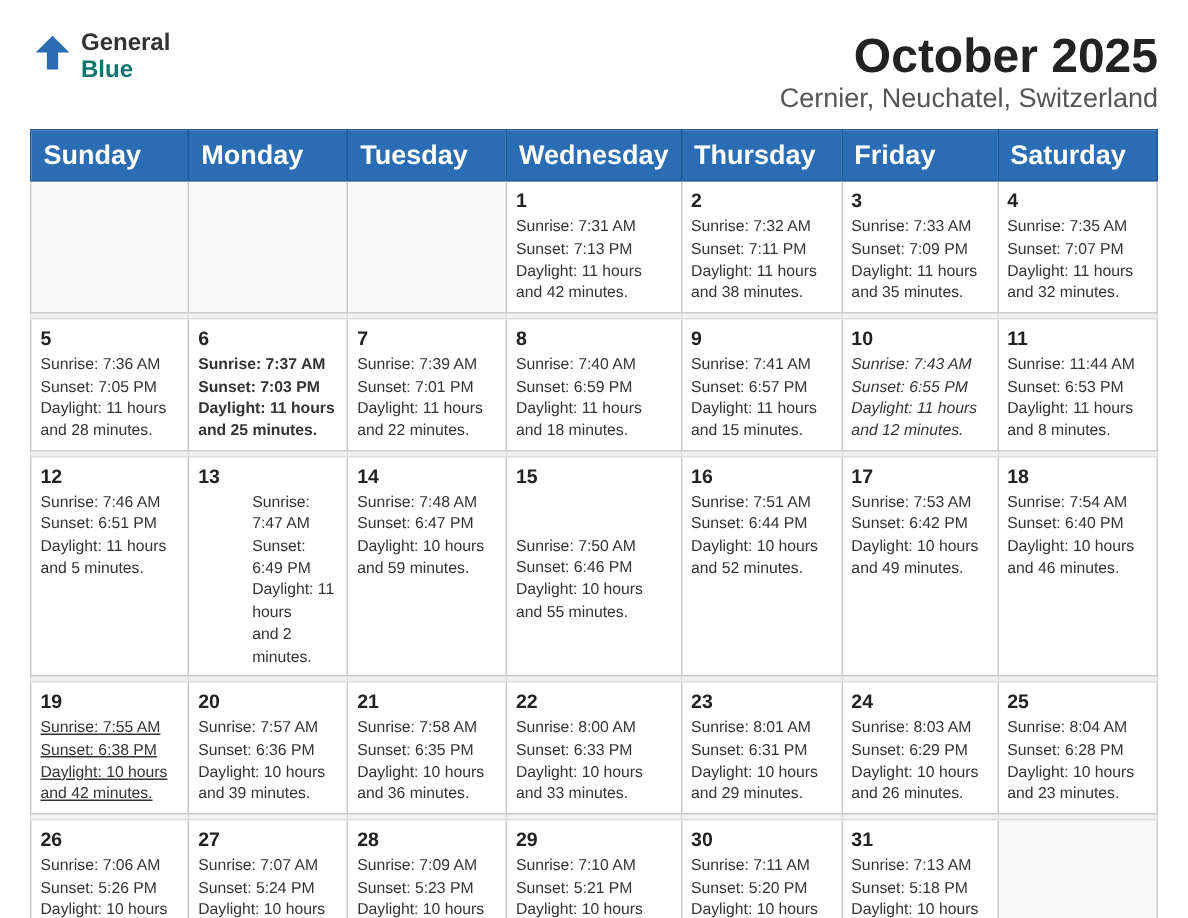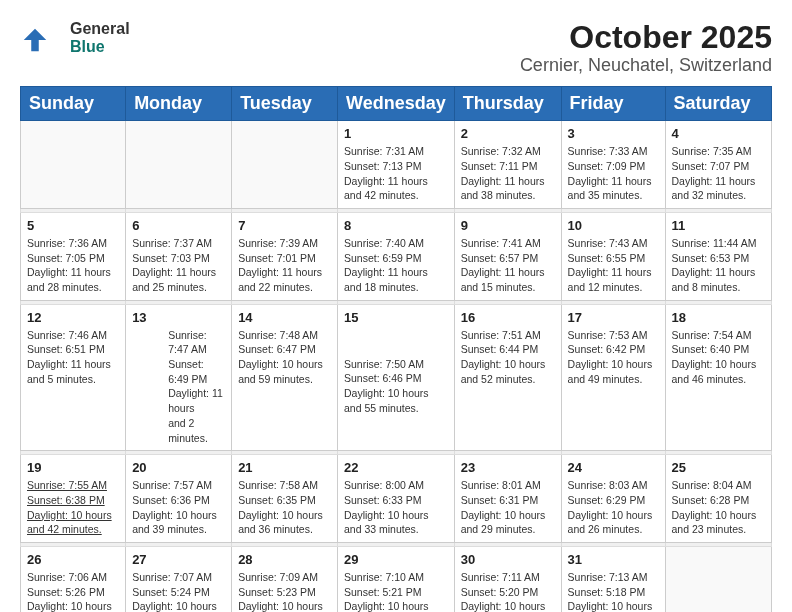"General" .logo { align-items: flex-end -> flex-start; gap: 20px -> 4px }
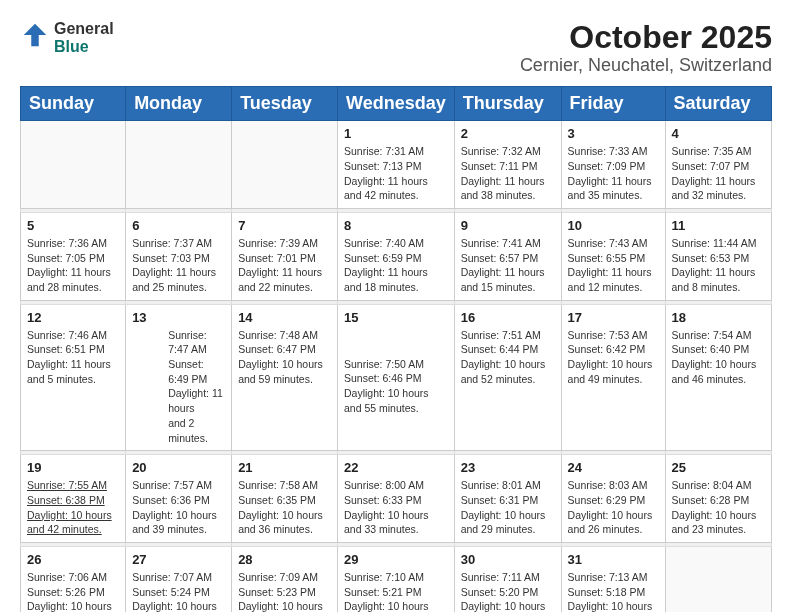"Sunrise: 7:37 AM" div.day-info { font-weight: none -> bold }
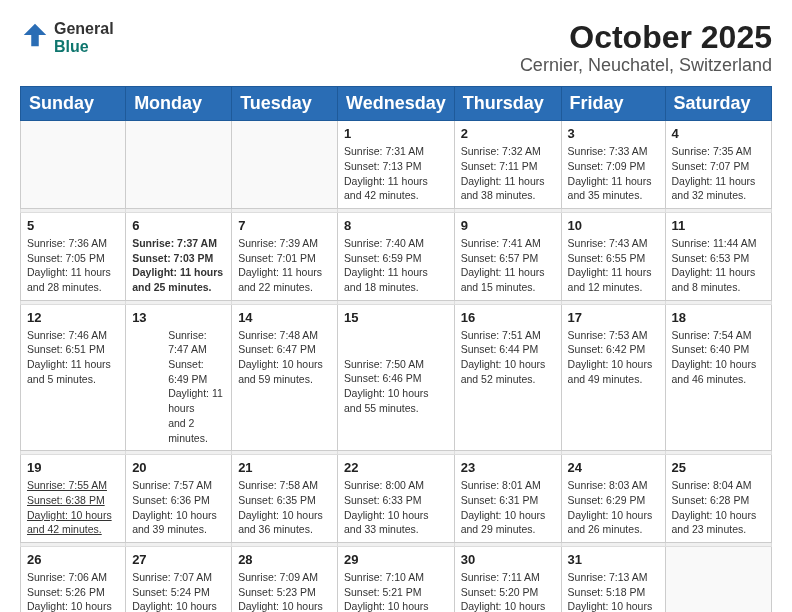"Sunrise: 7:43 AM" div.day-info { font-style: none -> italic }
